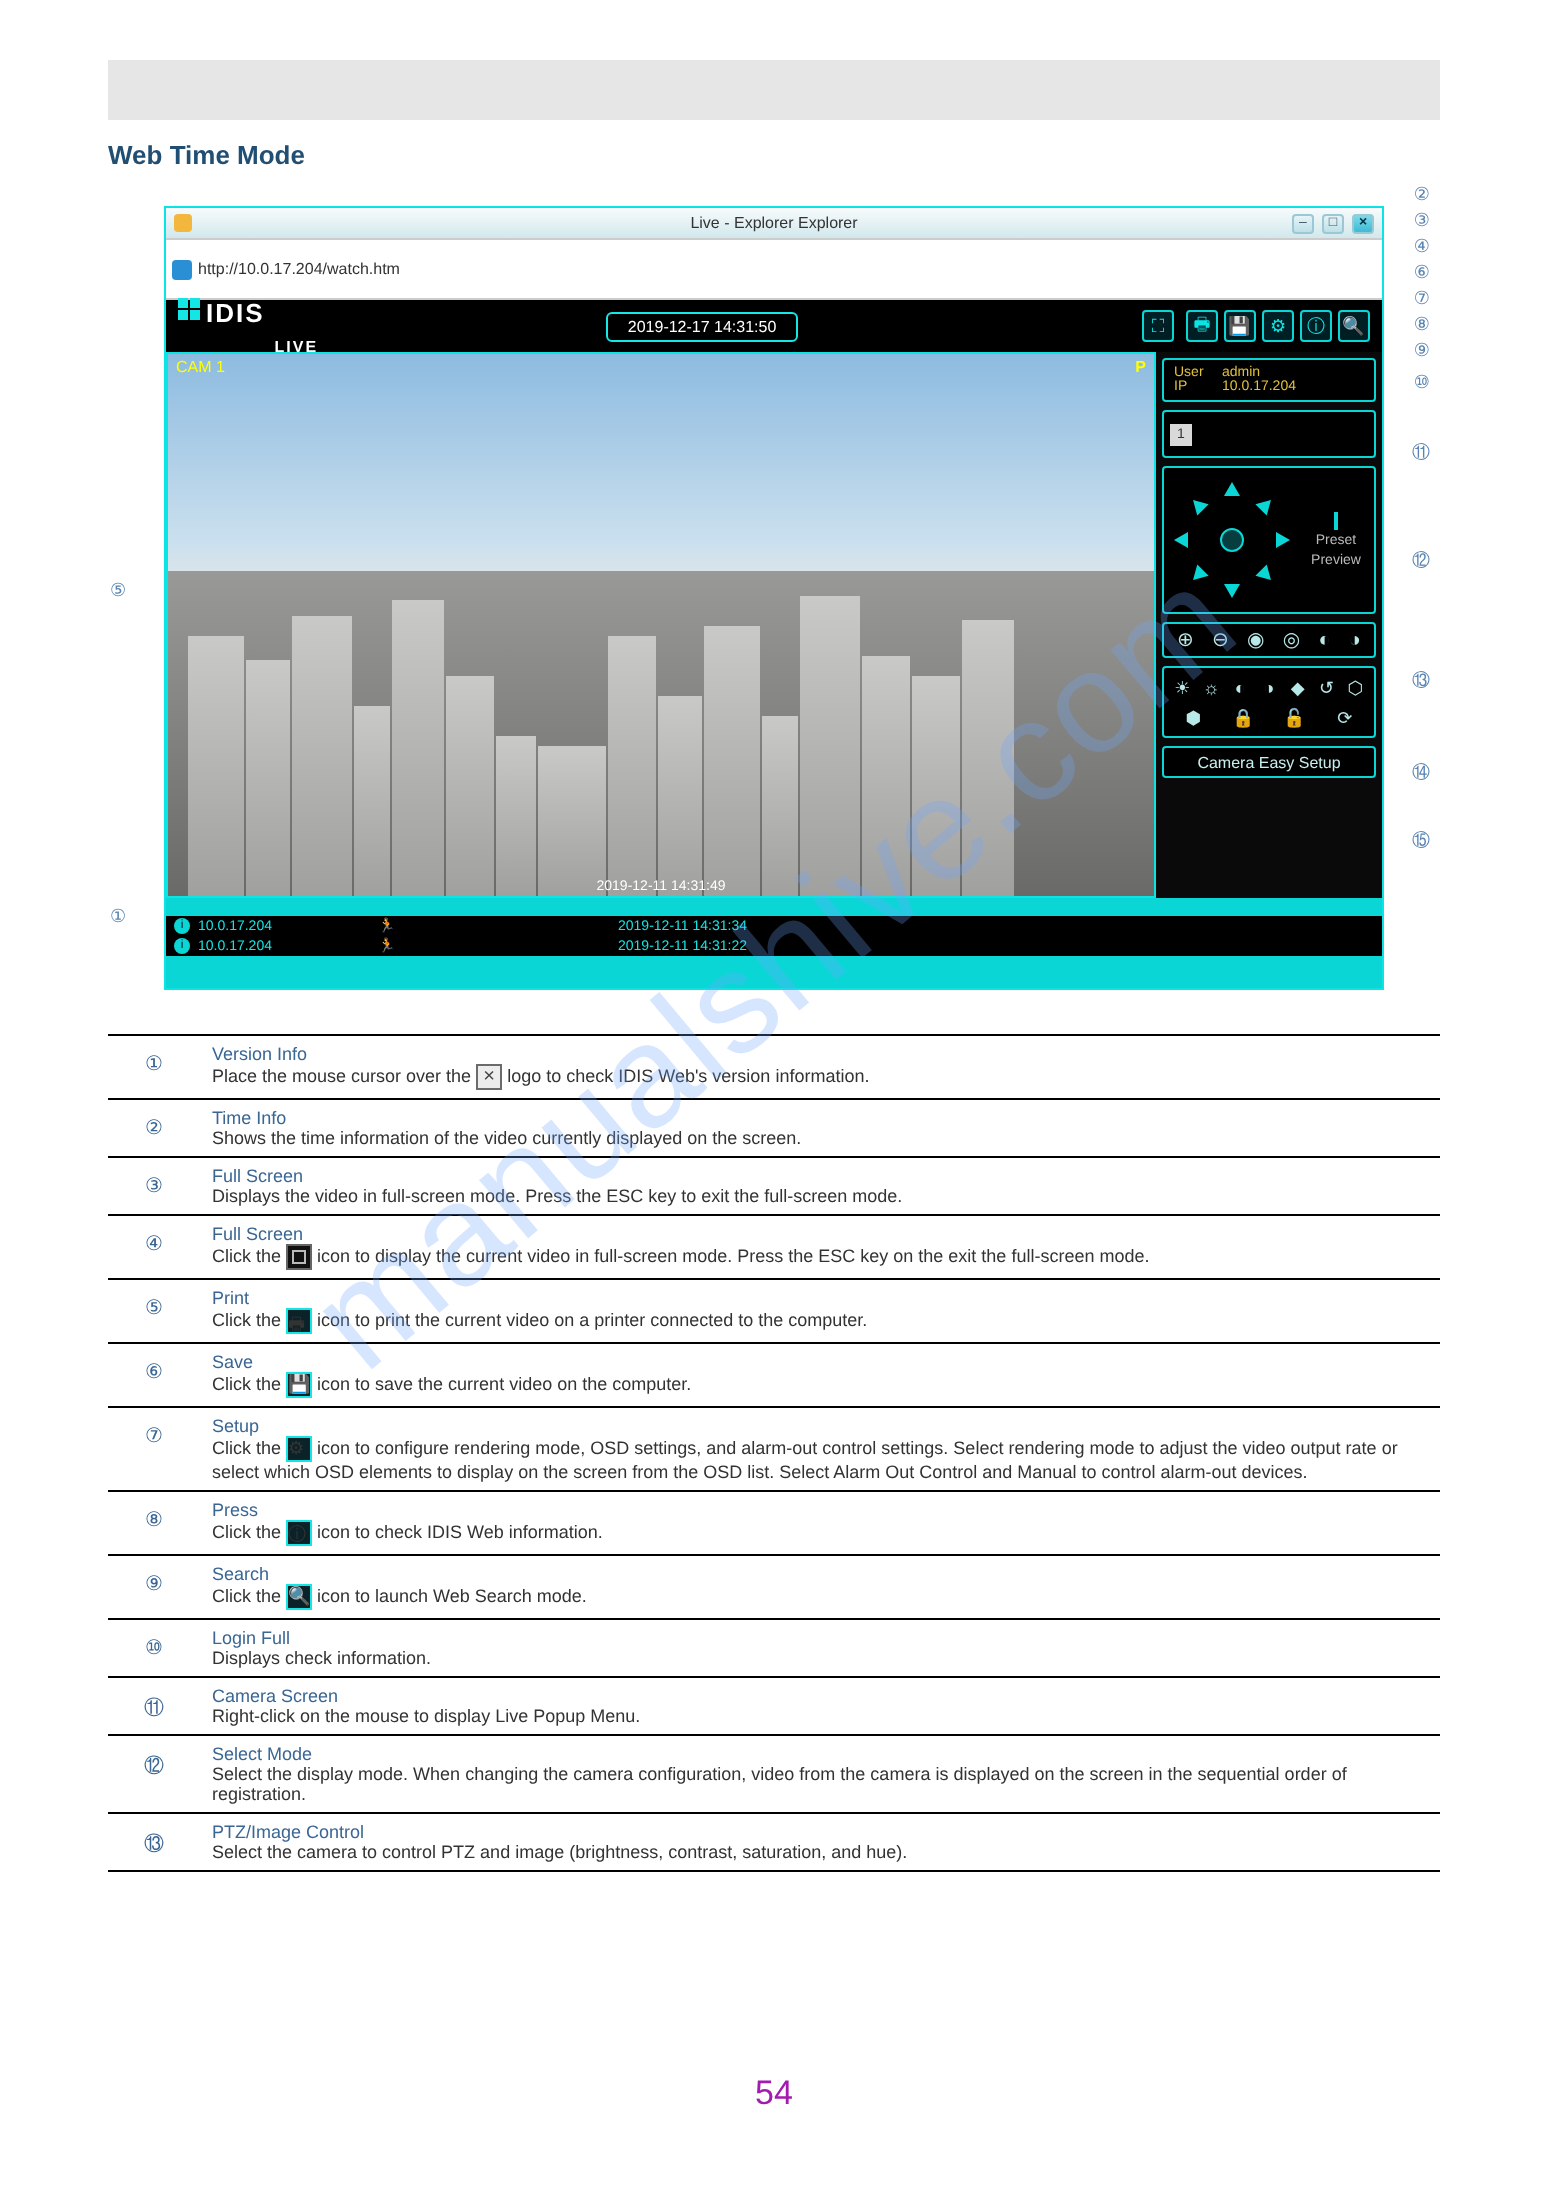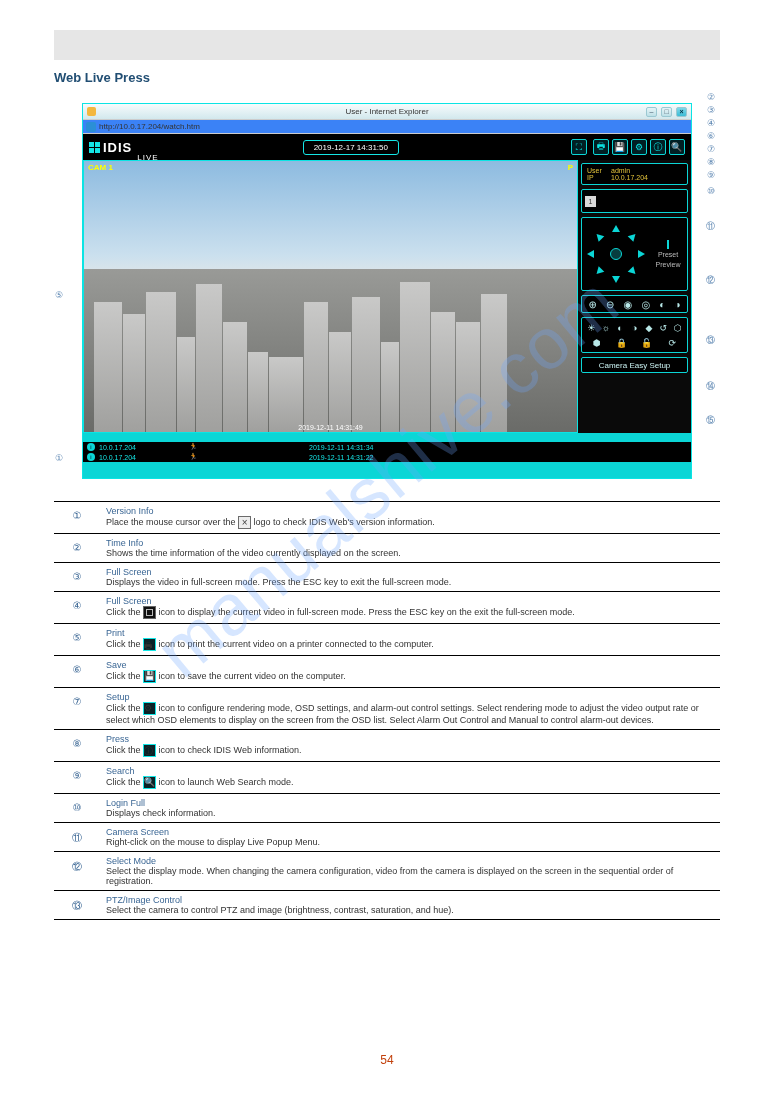"Web Live Press" div.section-title { text: Live Press -> Time Mode }
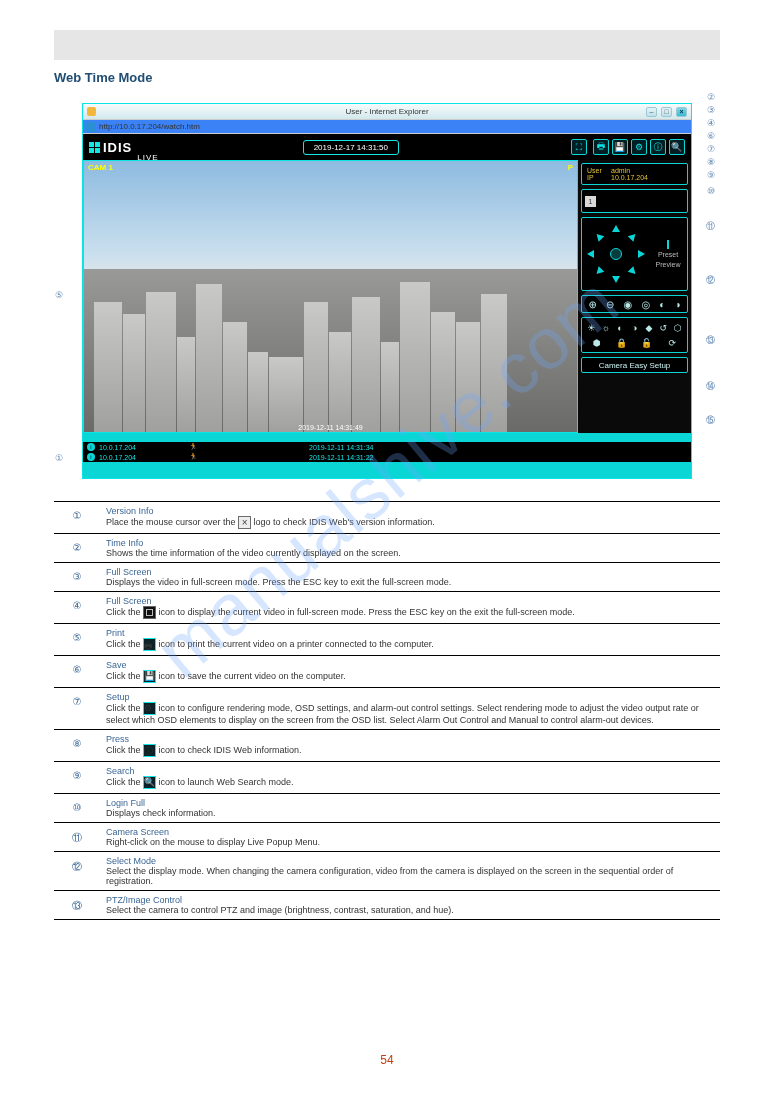"User - Internet Explorer" span { text: User - Internet -> Live - Explorer }
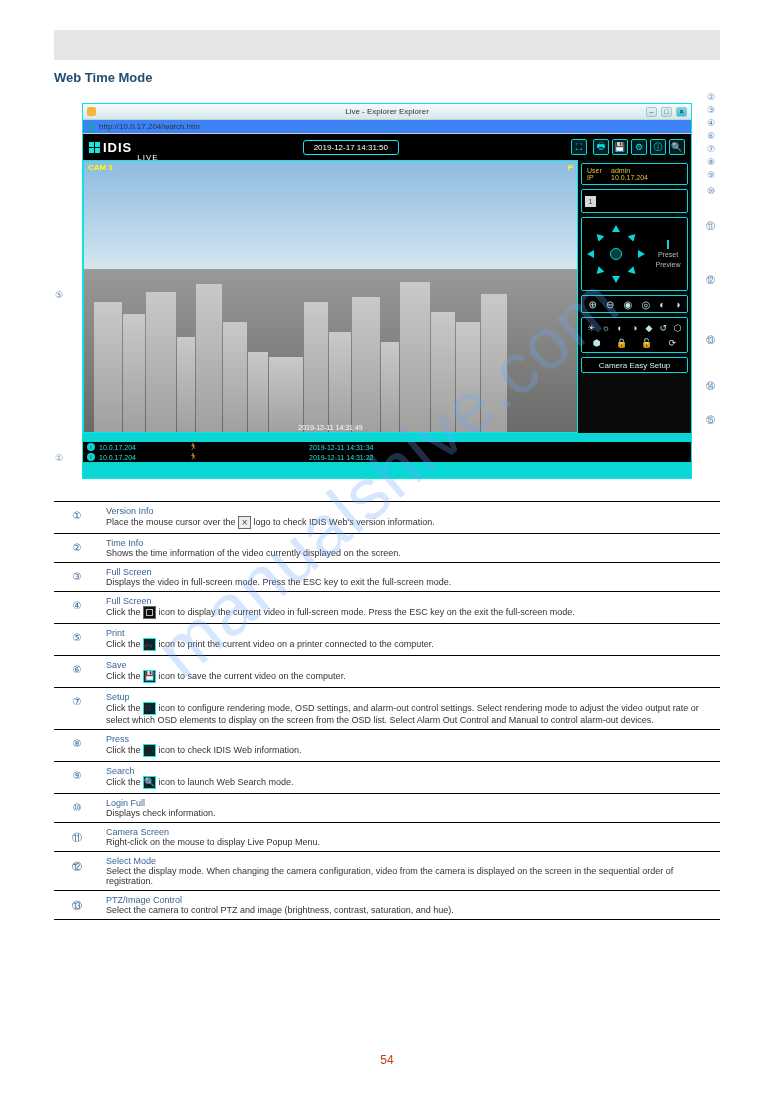"http://10.0.17.204/watch.htm" .addr { background: #3b82f6 -> #ffffff; height: 15px -> 31px }
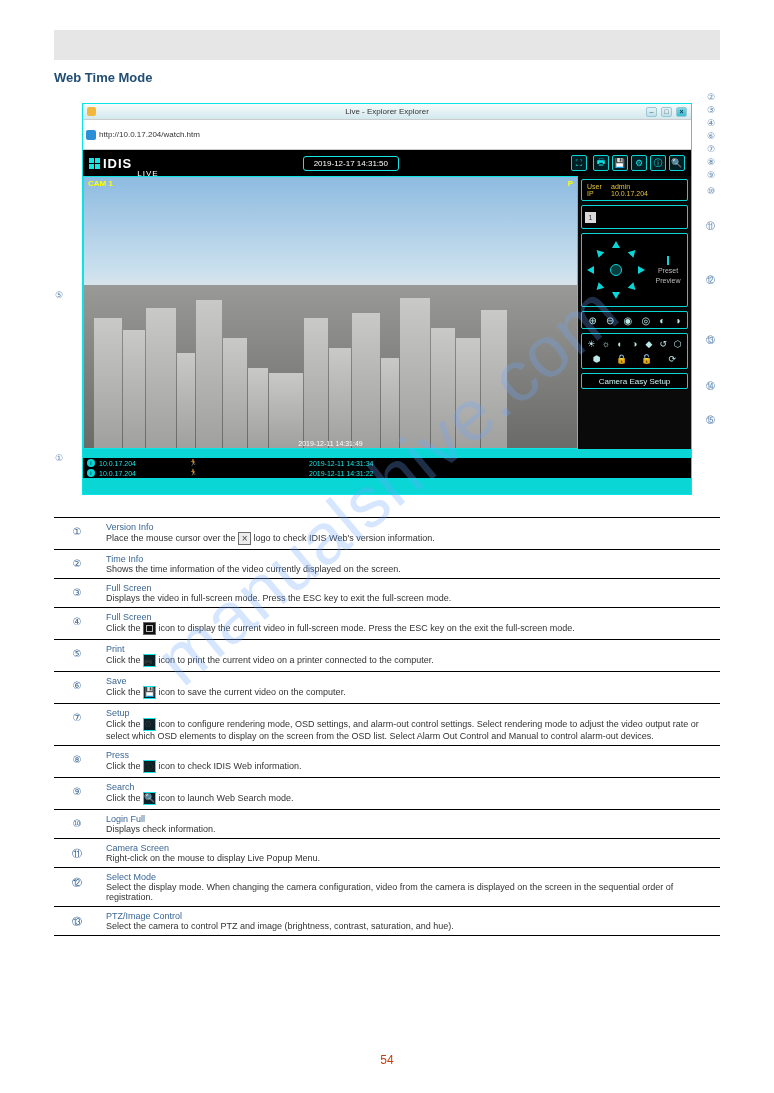"IDIS" .brand { align-items: center -> none }
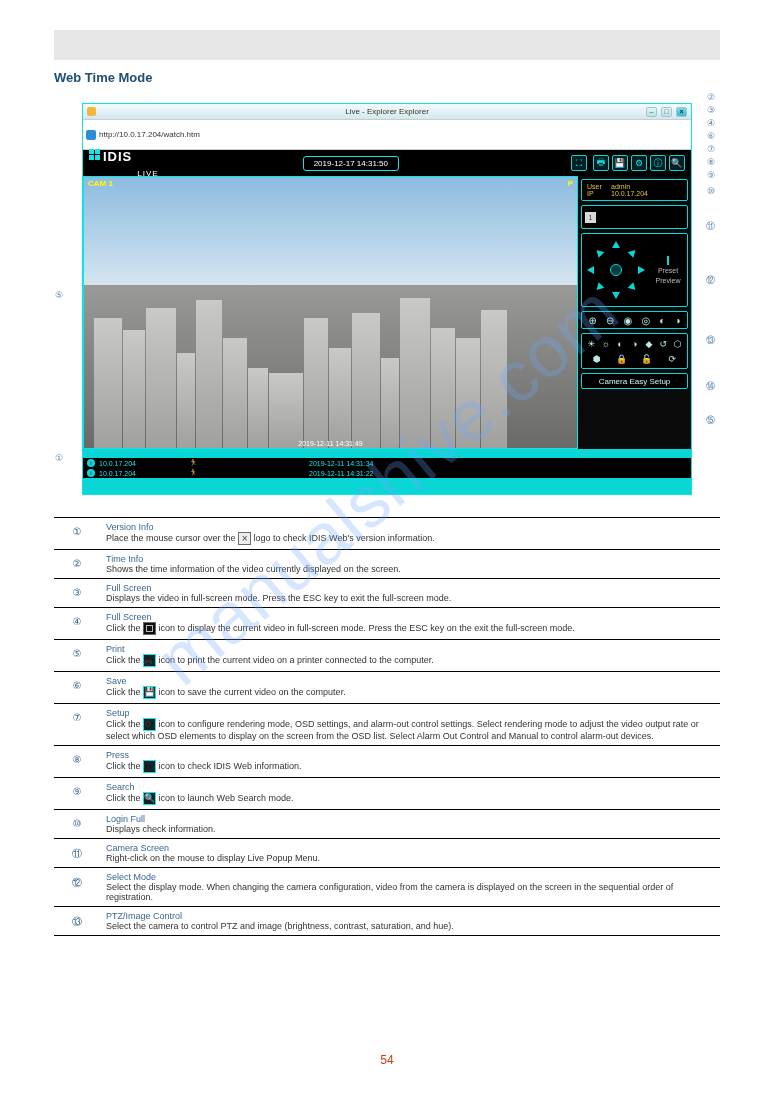"LIVE" .brand-sub { font-weight: 400 -> 700 }
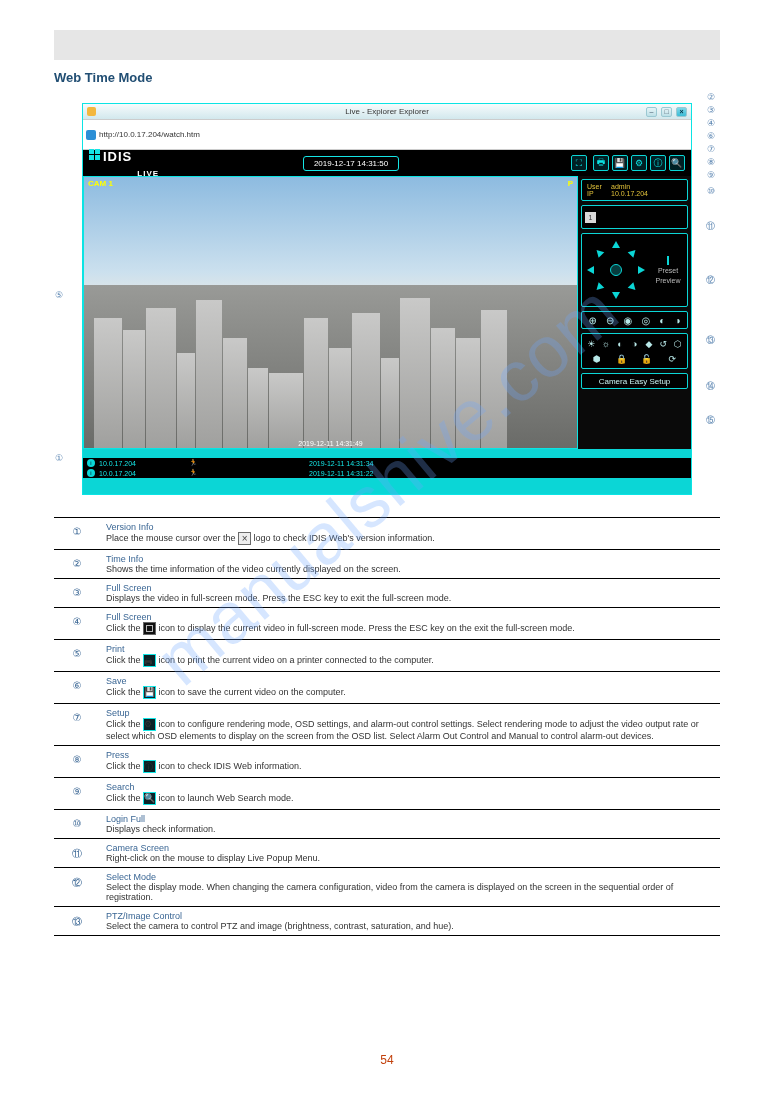"CAM 1" .cam-label { font-weight: 700 -> 400 }
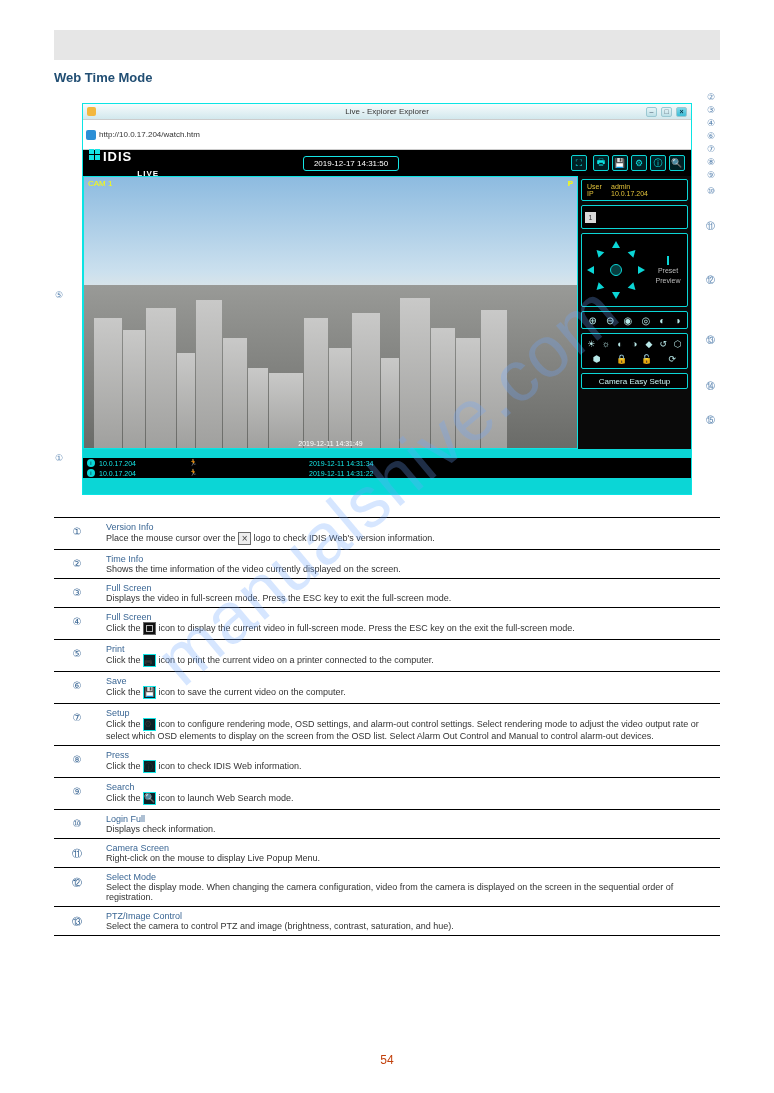"54" .pg-num { bottom: 26px -> 36px; color: #c2410c -> #a21caf; font-size: 12px -> 17px }
